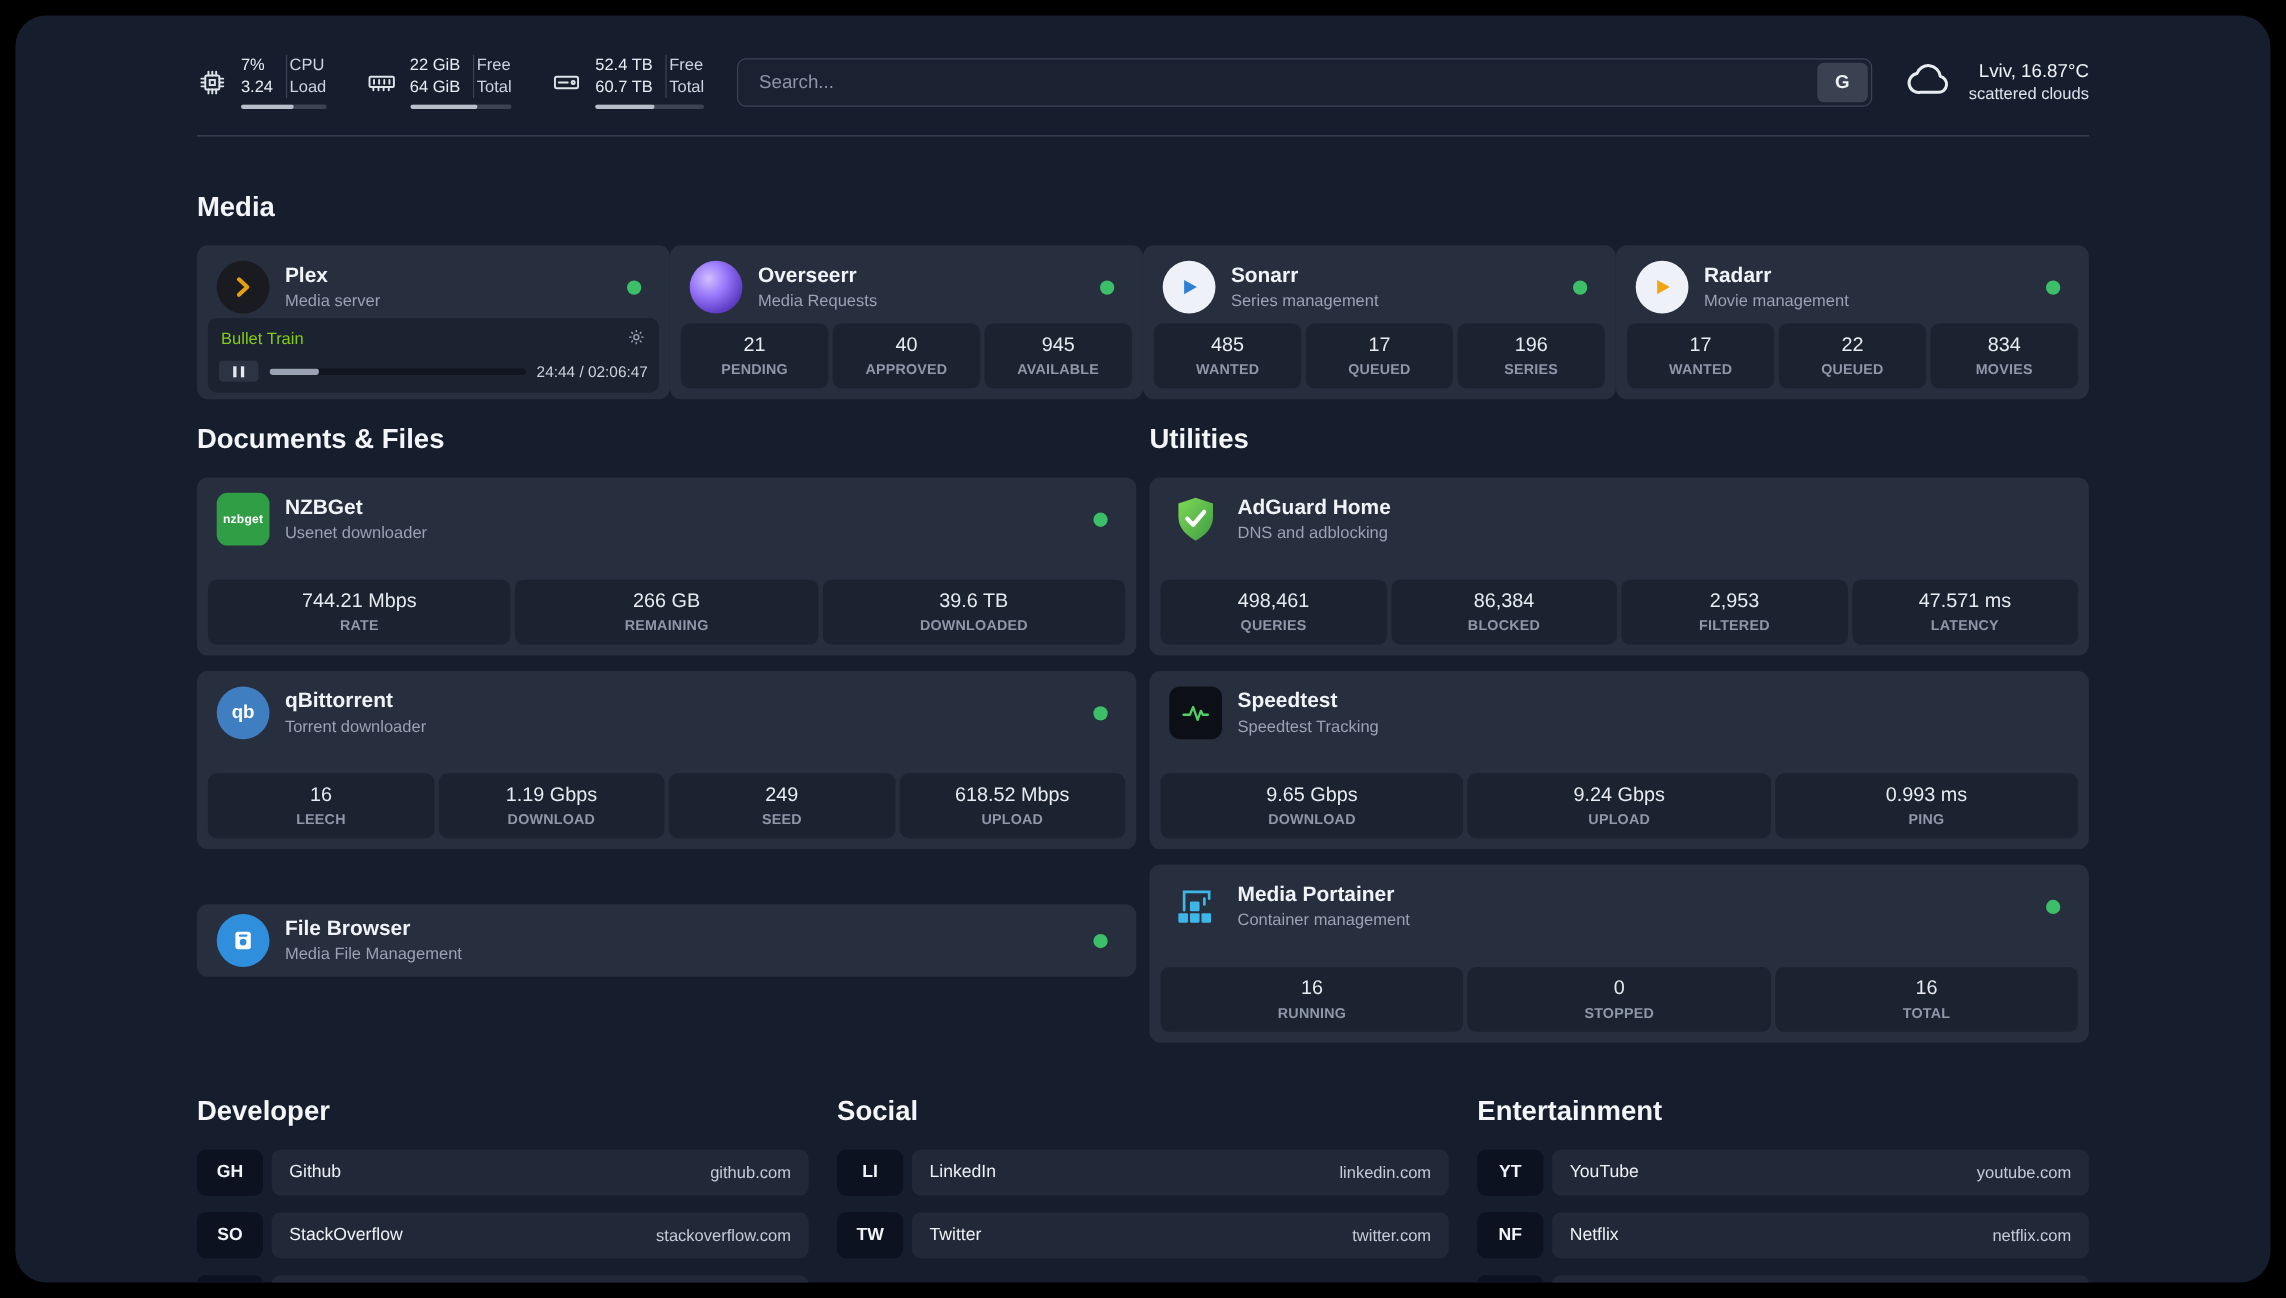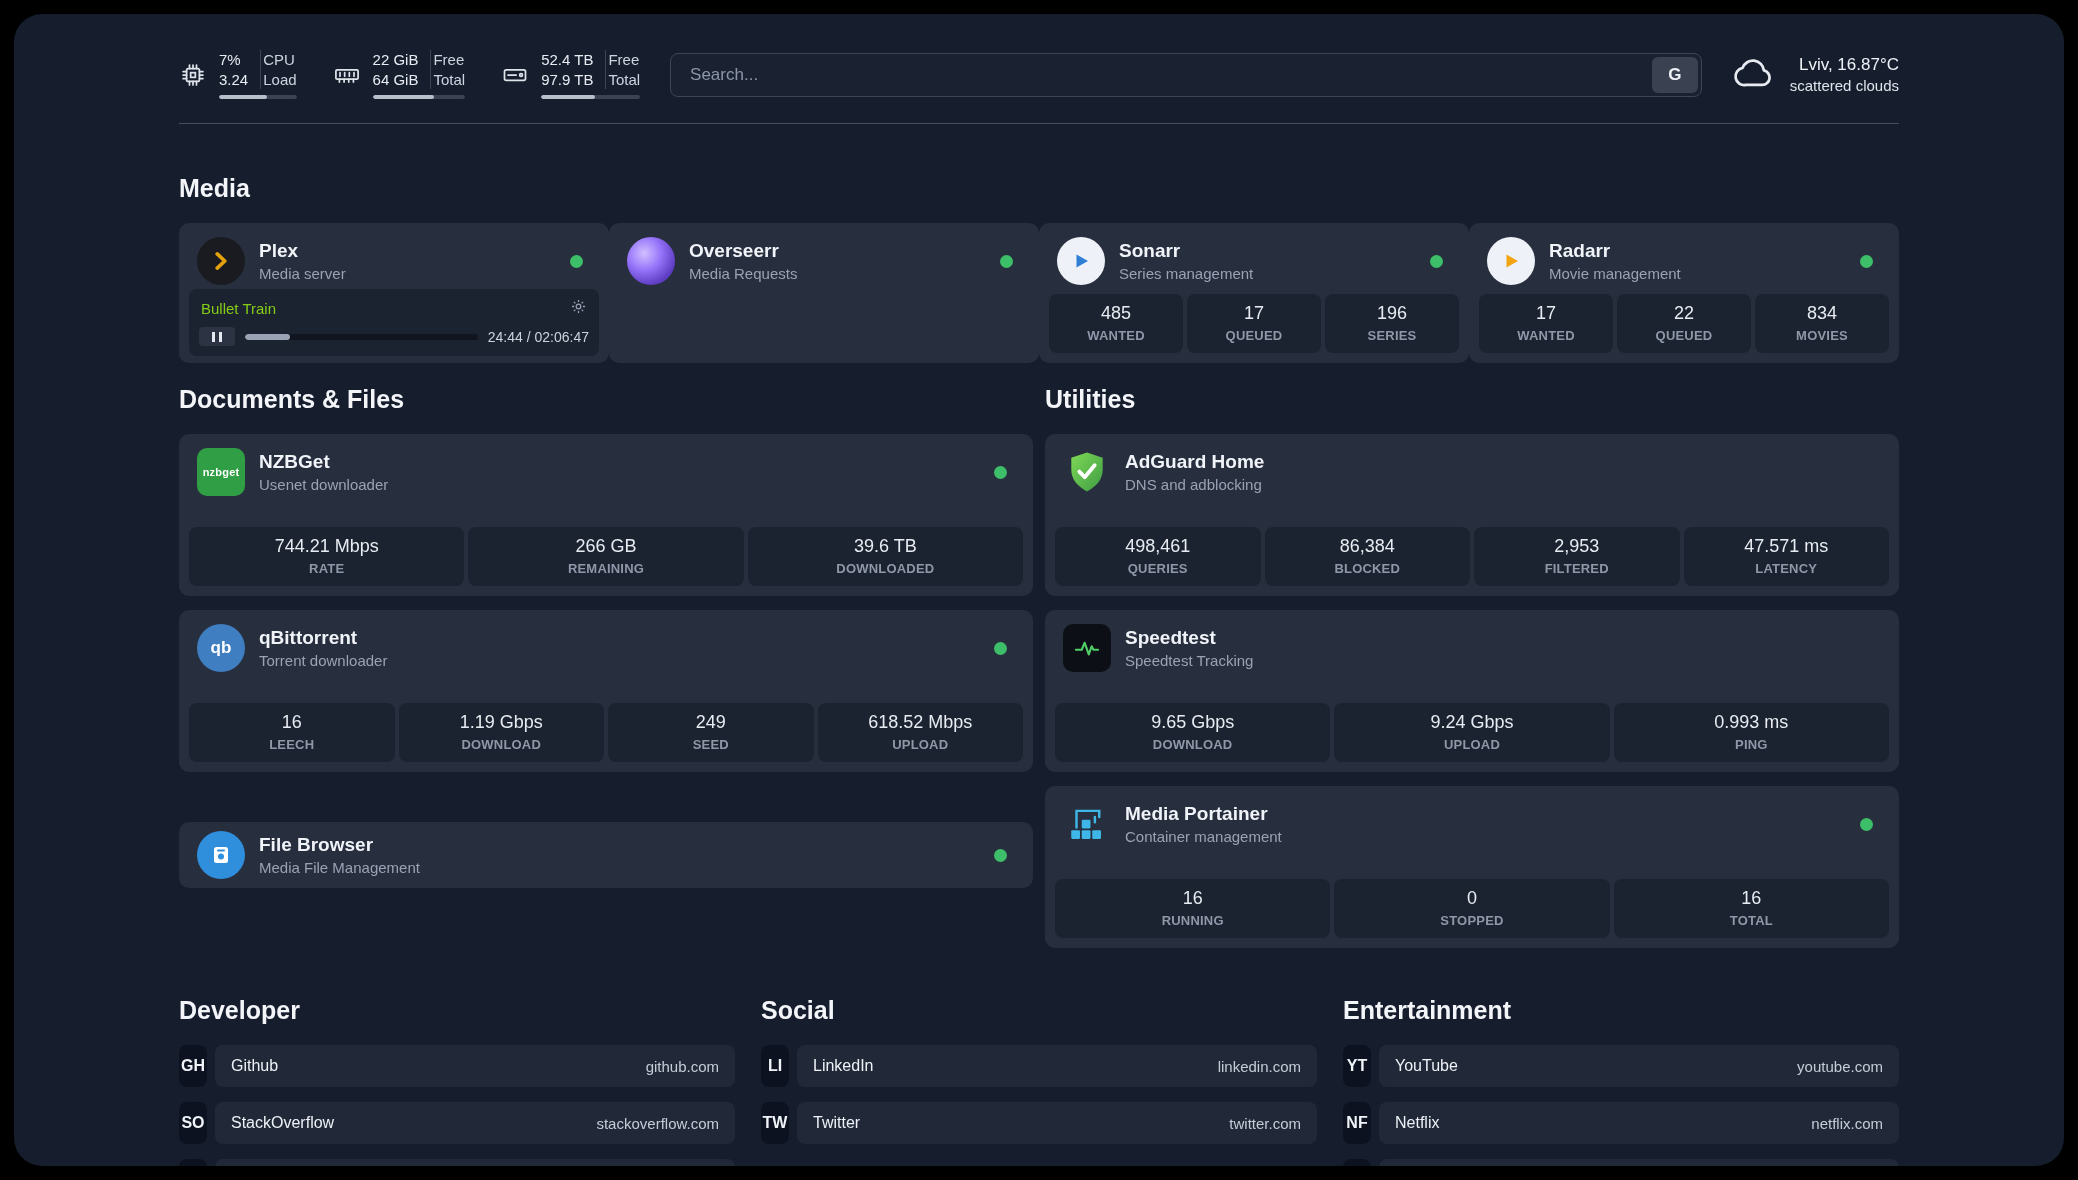"97.9 TB" span { text: 97.9 -> 60.7 }
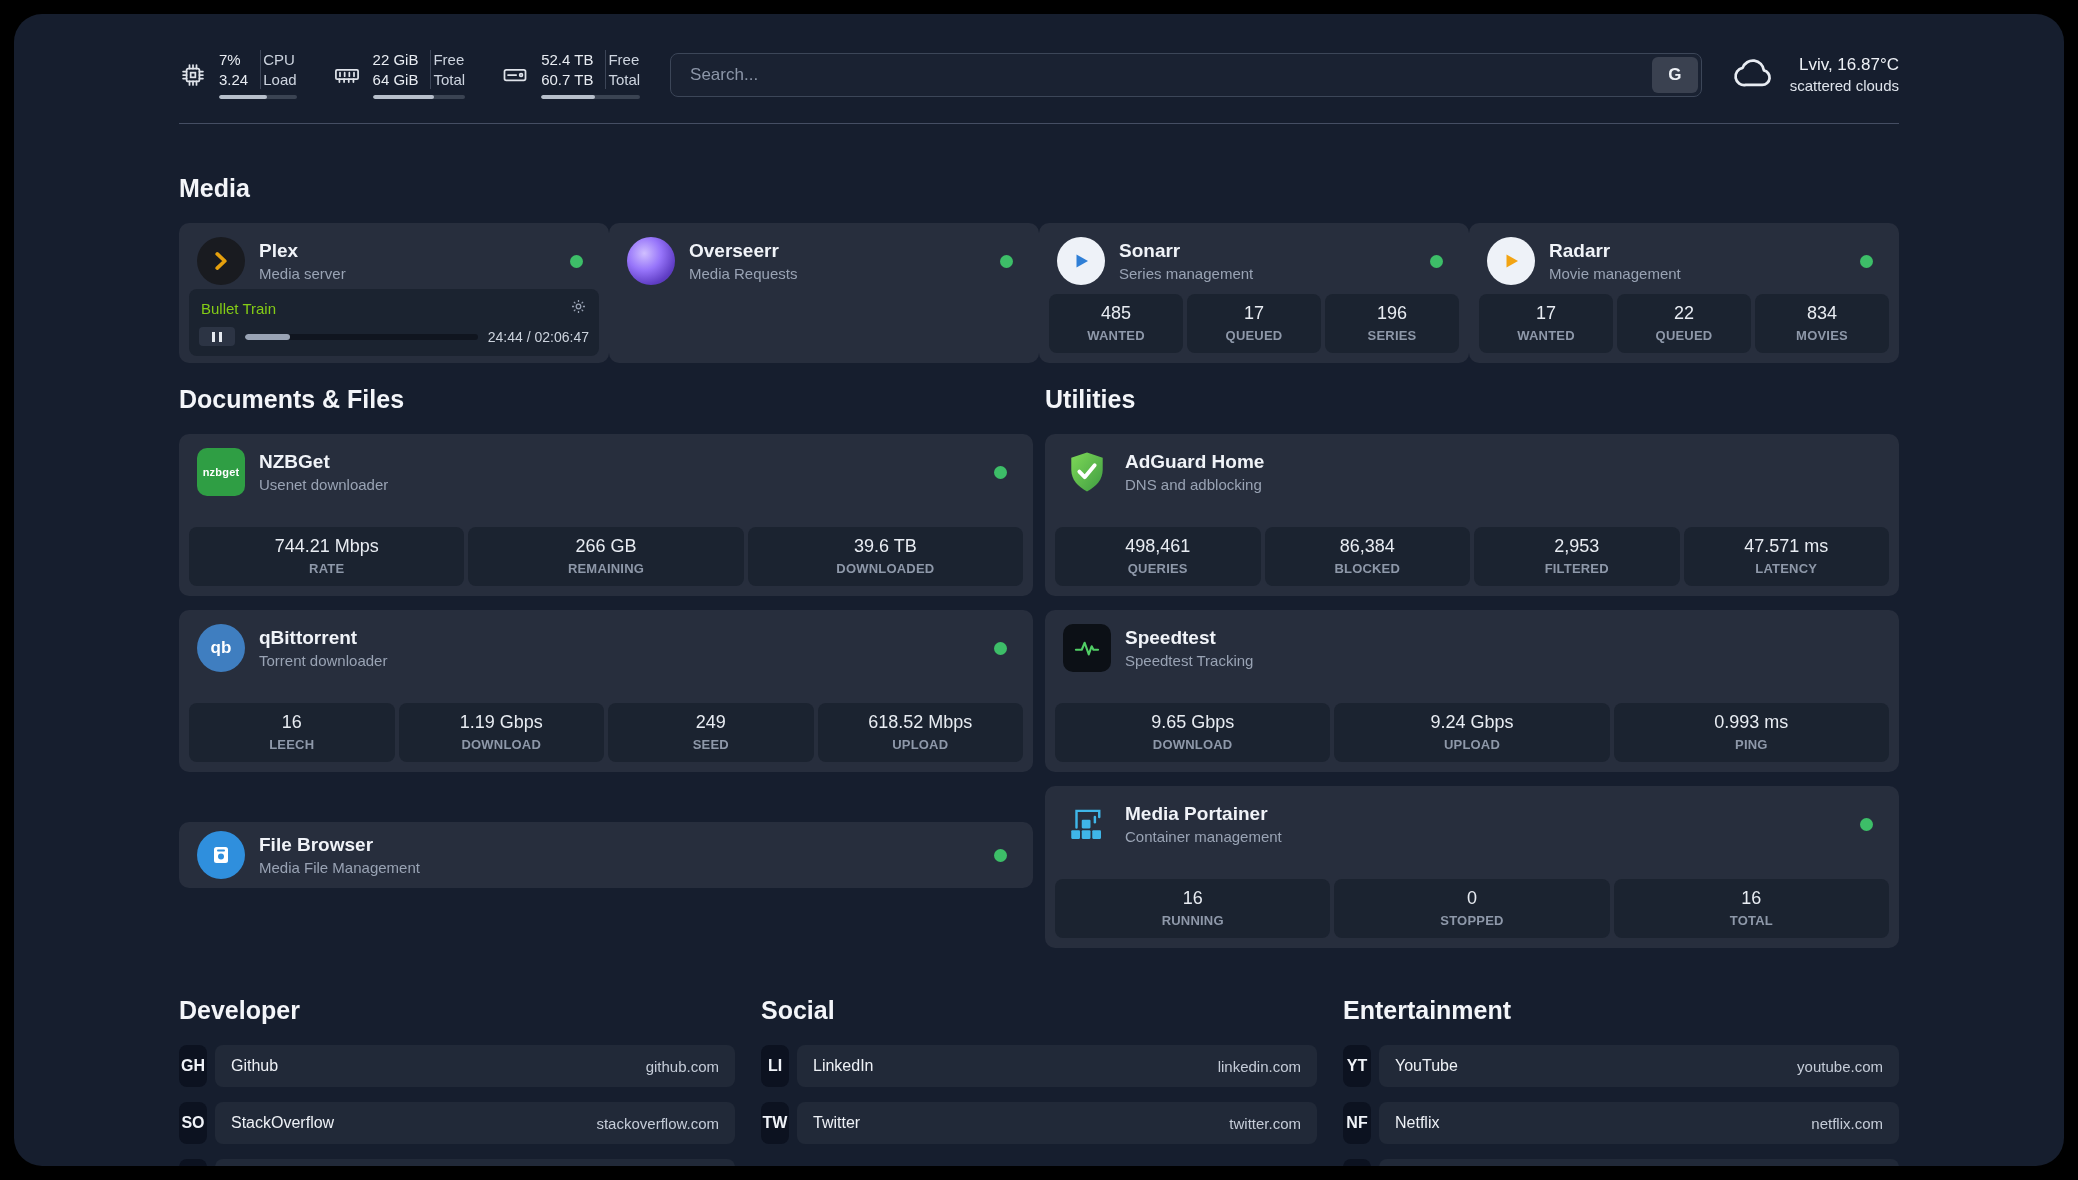"21" div.stats { html: none -> <div> <div> <div>21</div> <div>PENDING</div> </div> <div> <div>40</div> <div>APPROVED</div> </div> <div> <div>945</div> <div>AVAILABLE</div> </div> </div> }
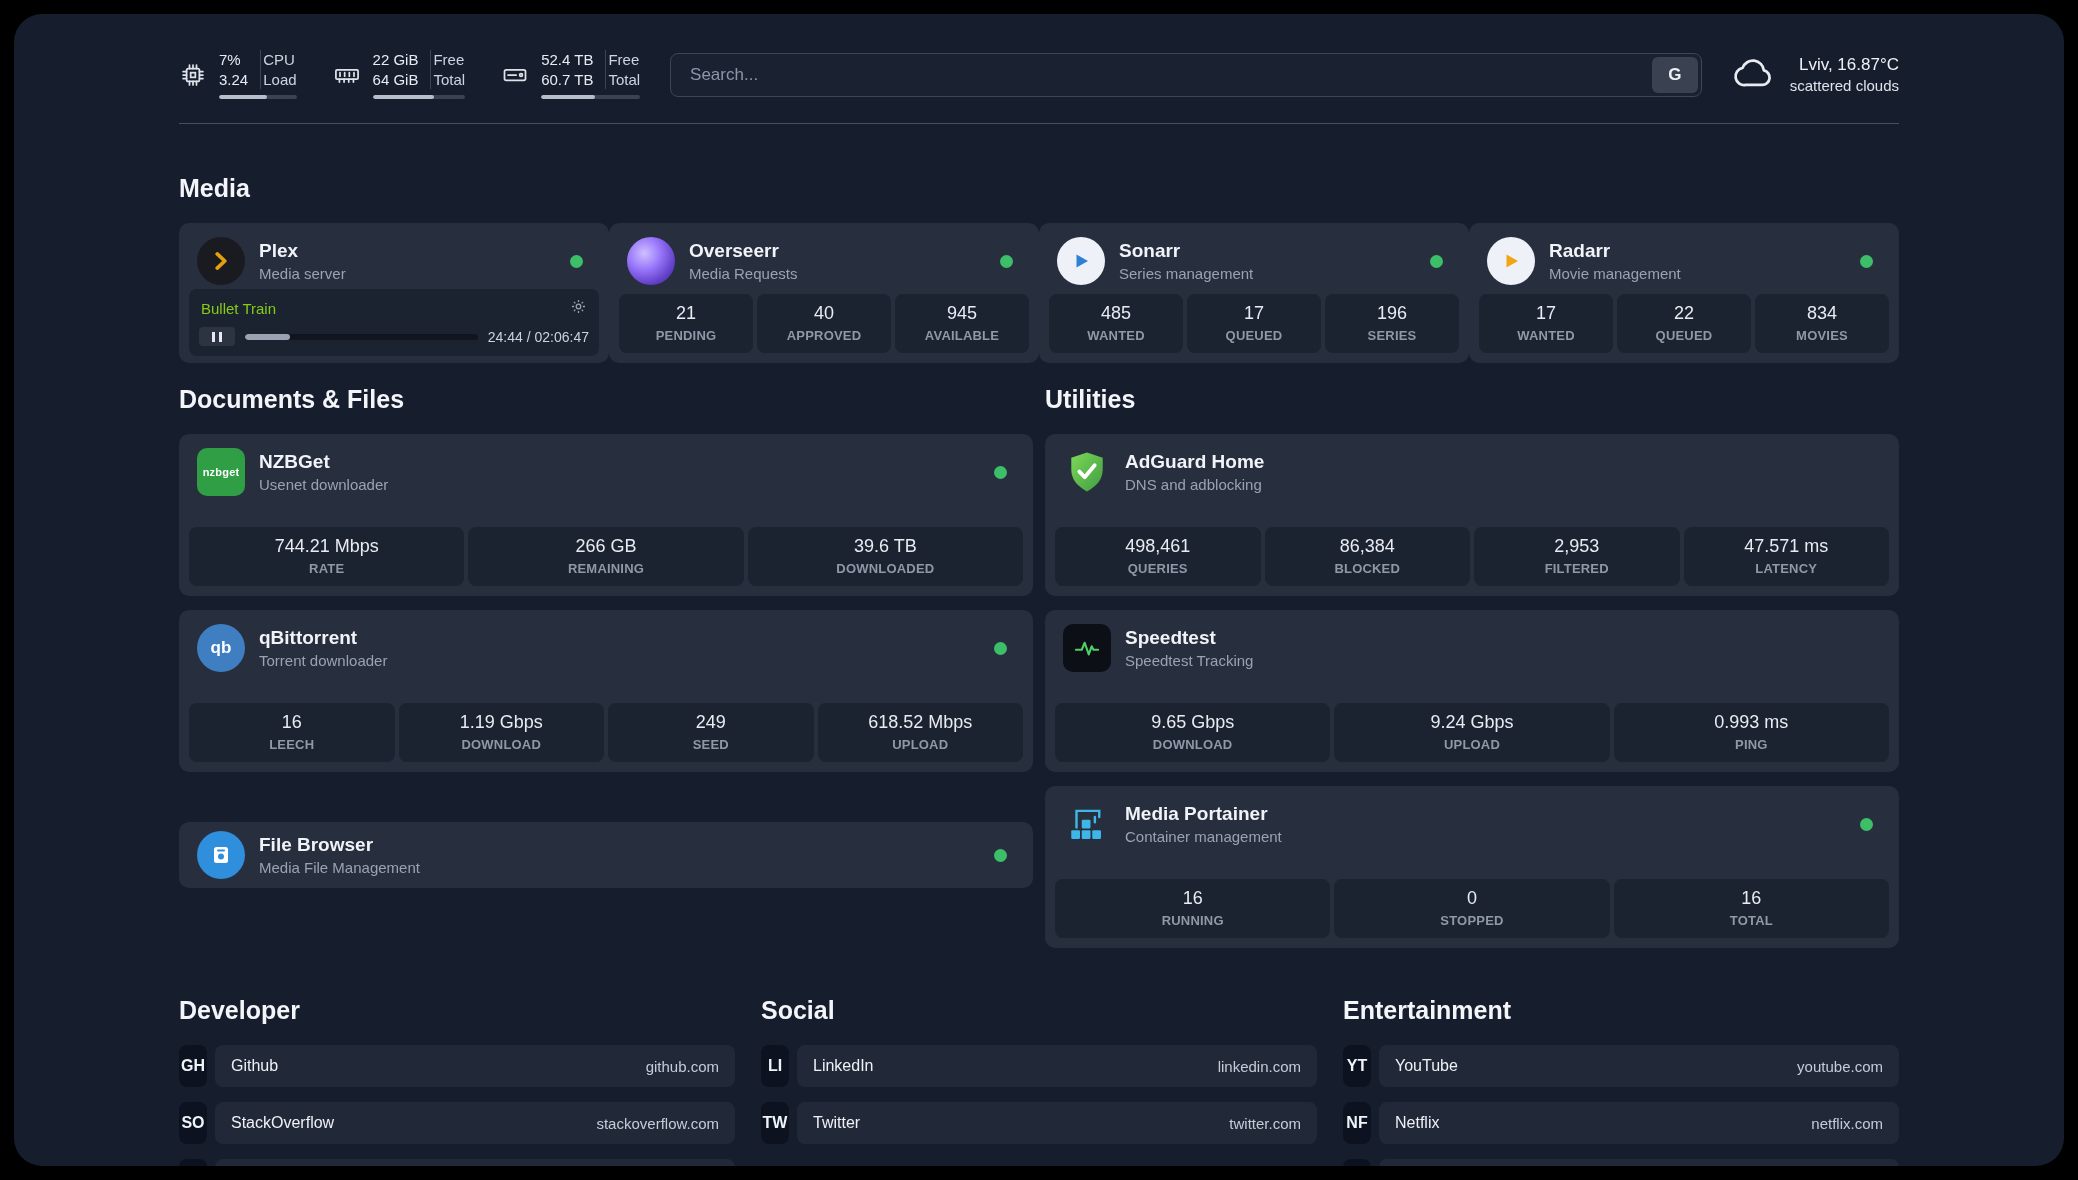"GH" .bm-icon { width: 28px -> 60px }
